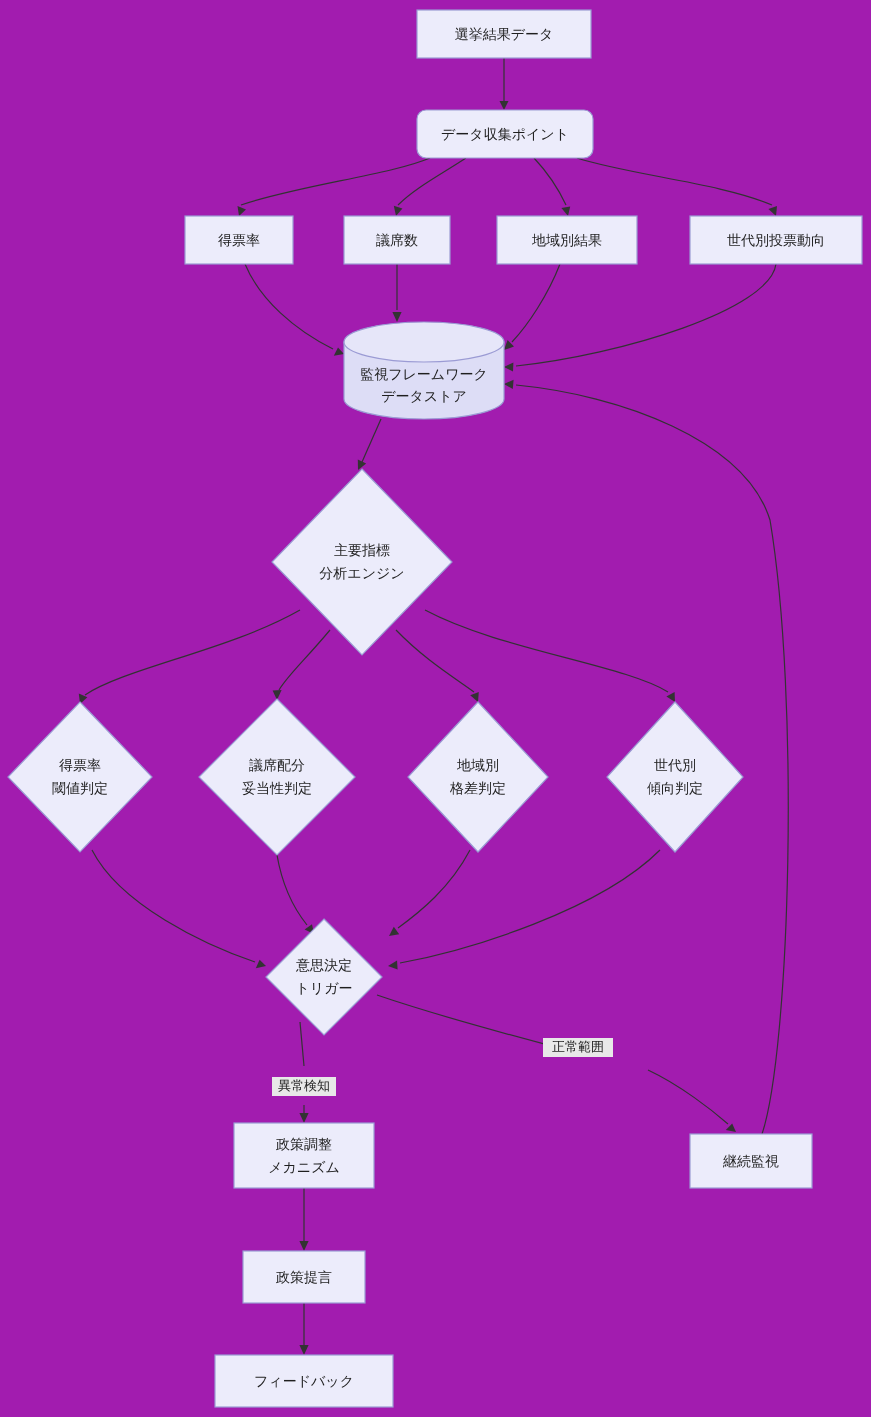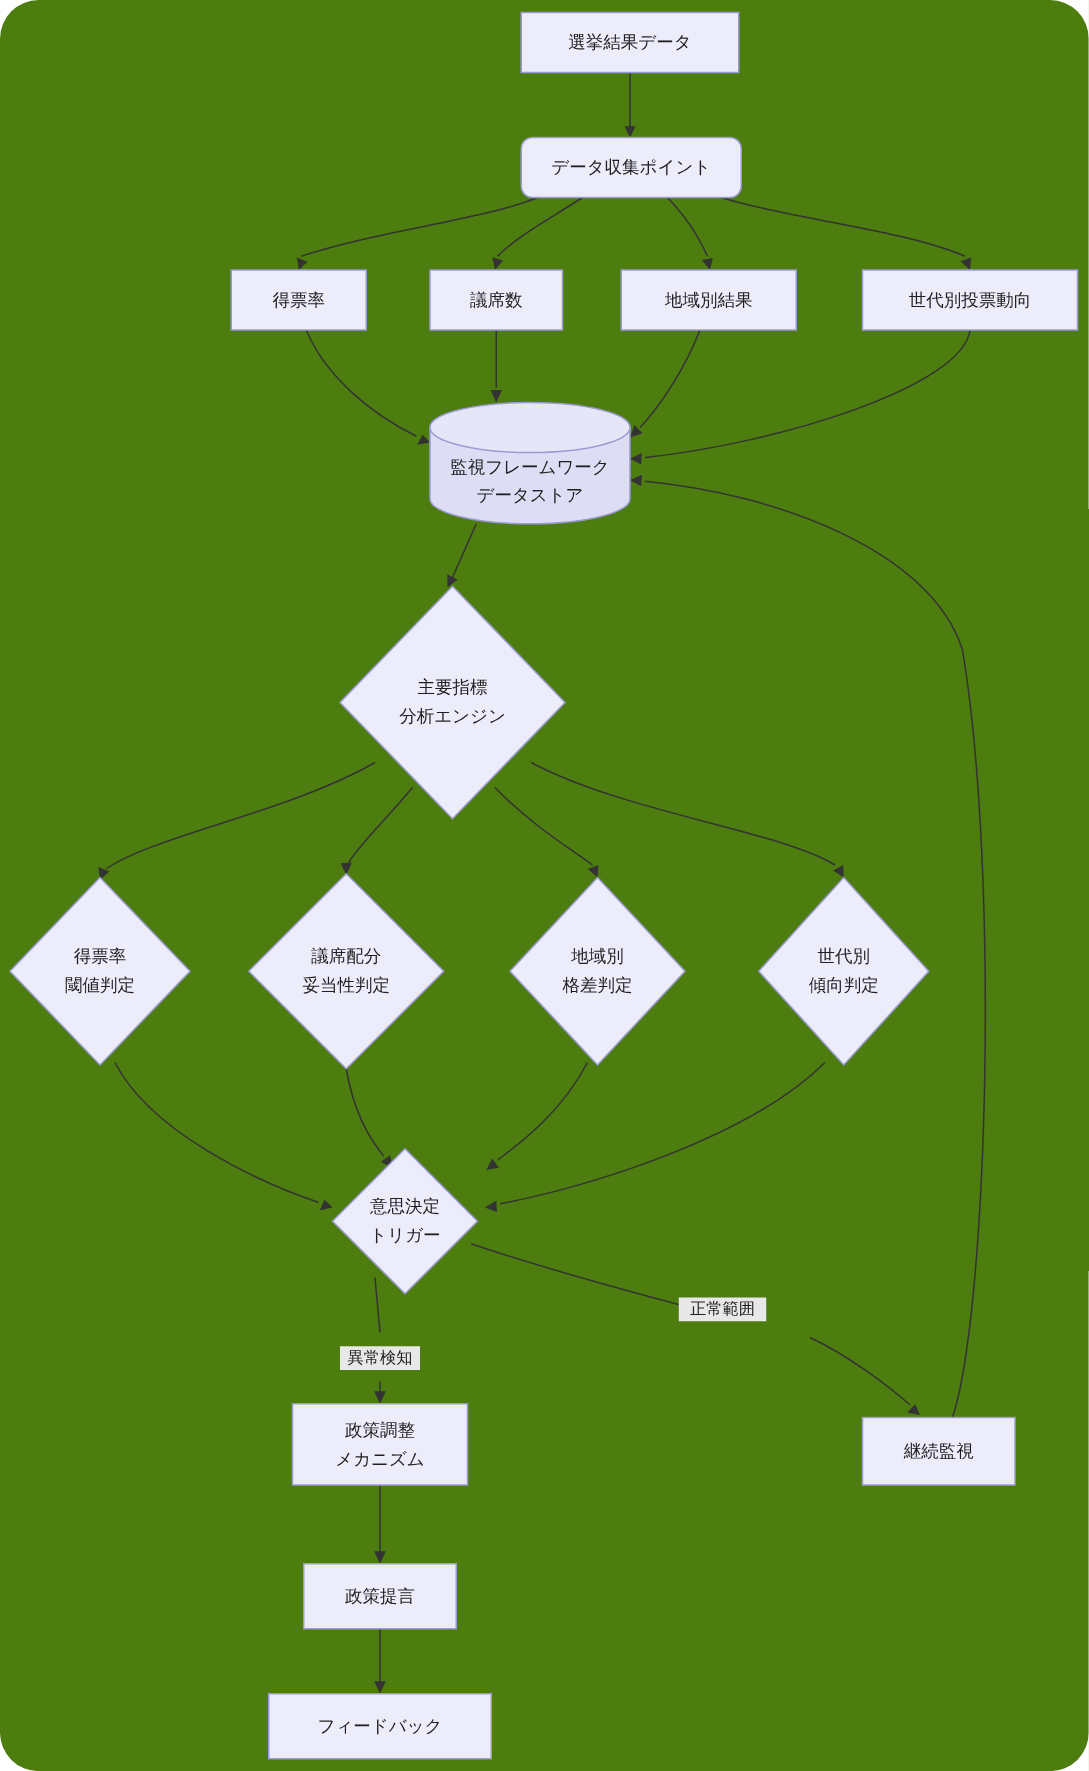"選挙結果データ" #diagram-root { background: #4d7c0f -> #a21caf; border-radius: 31px -> none }
